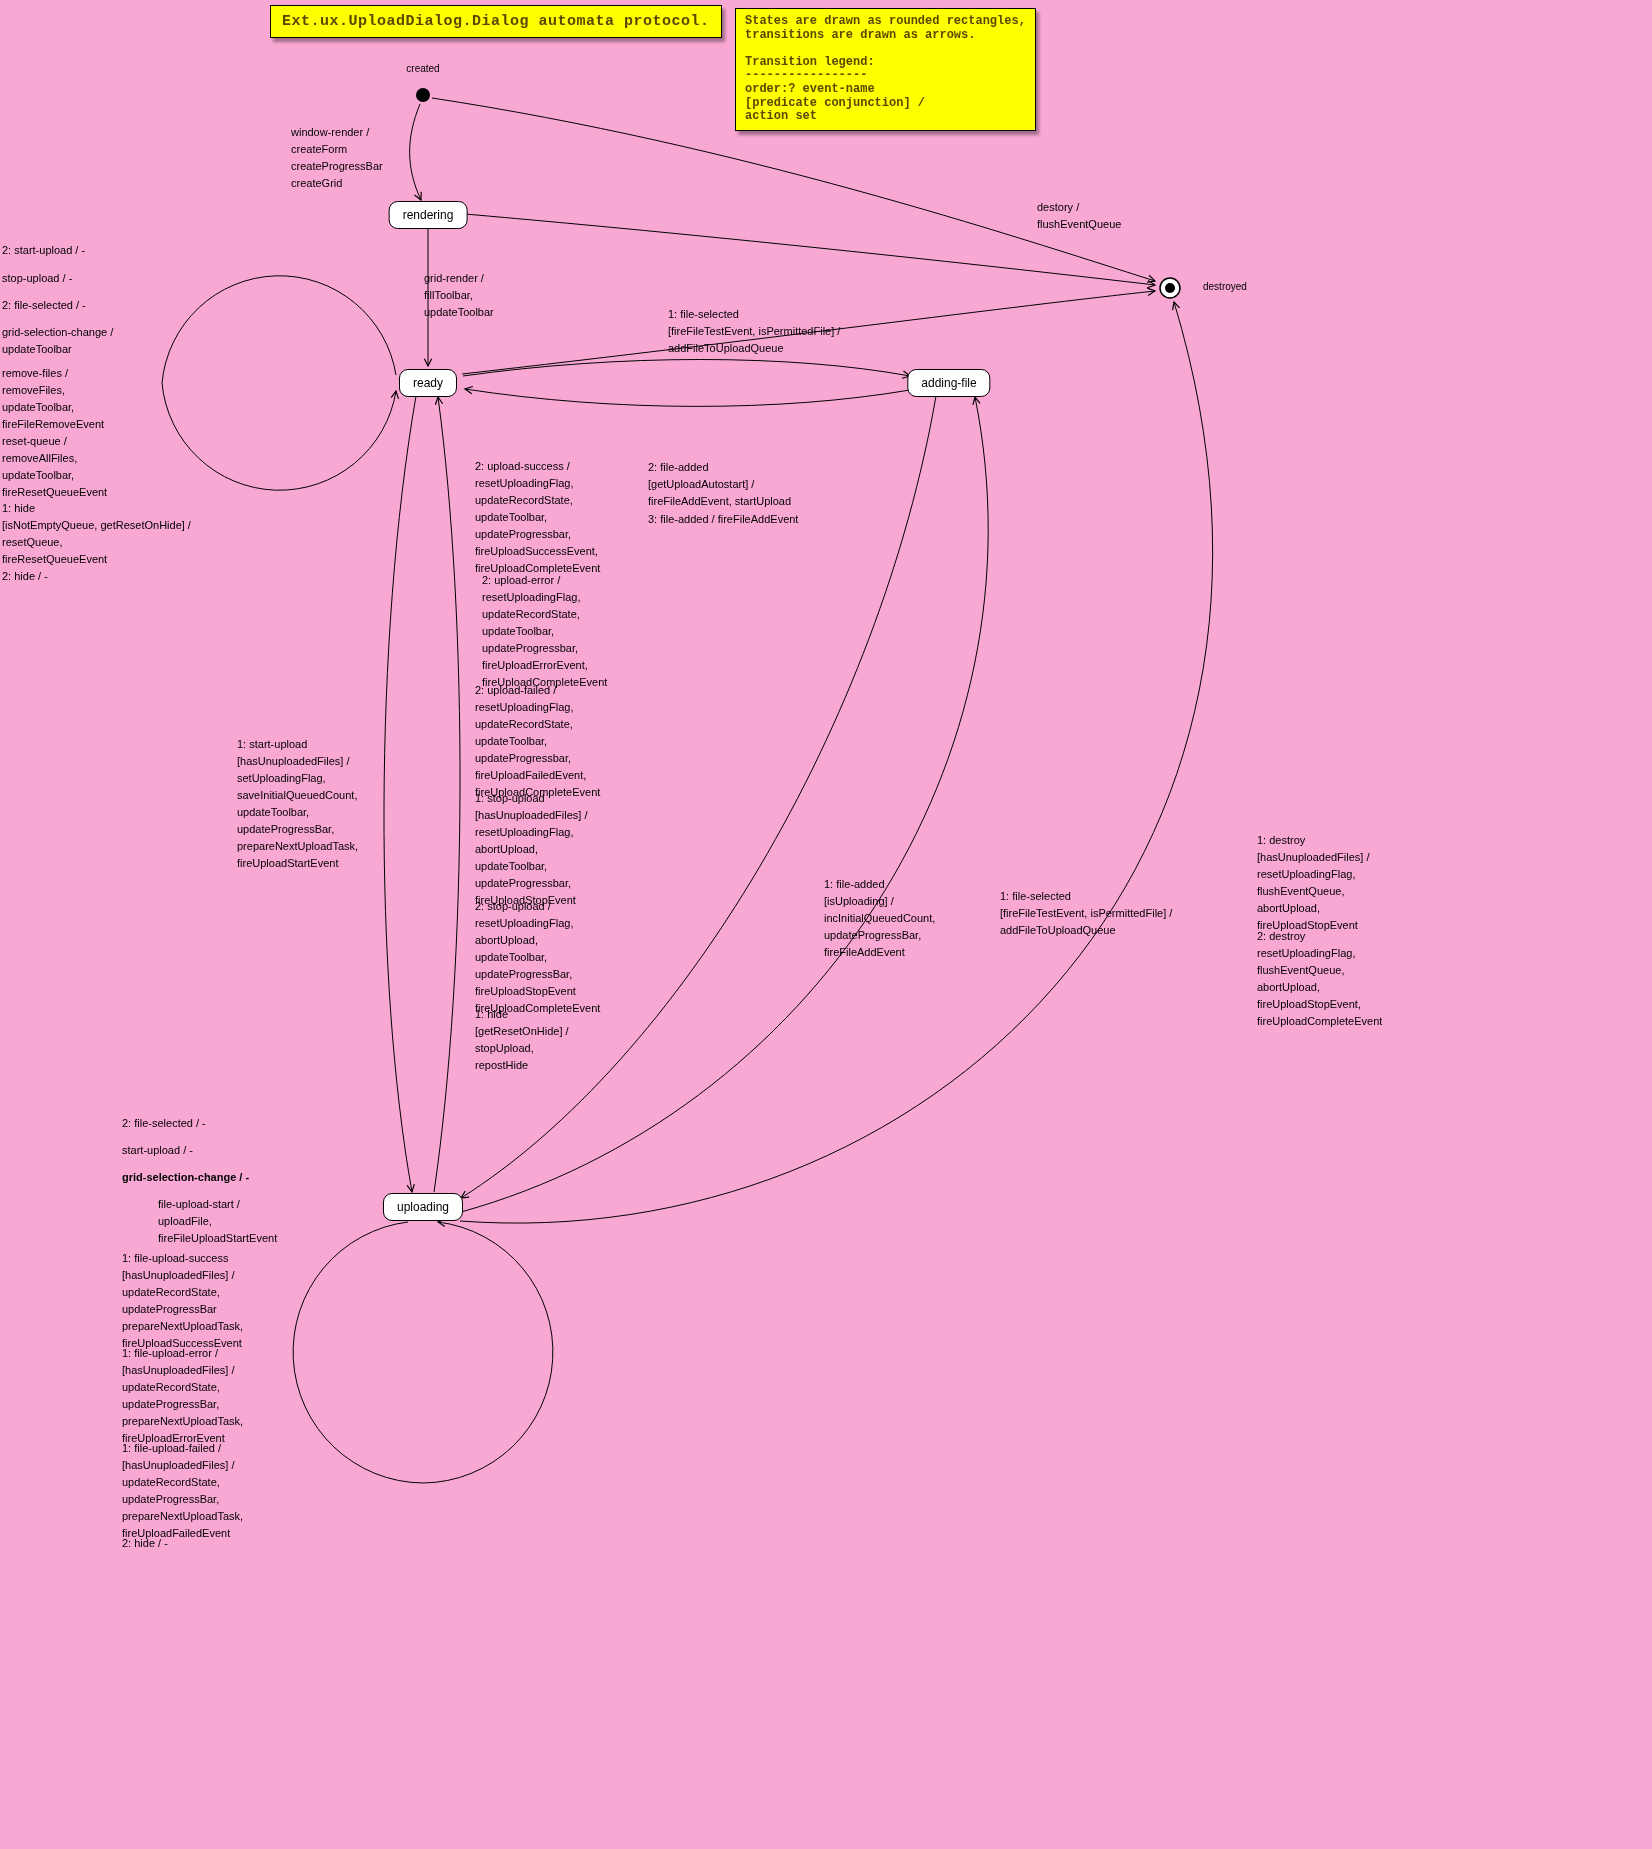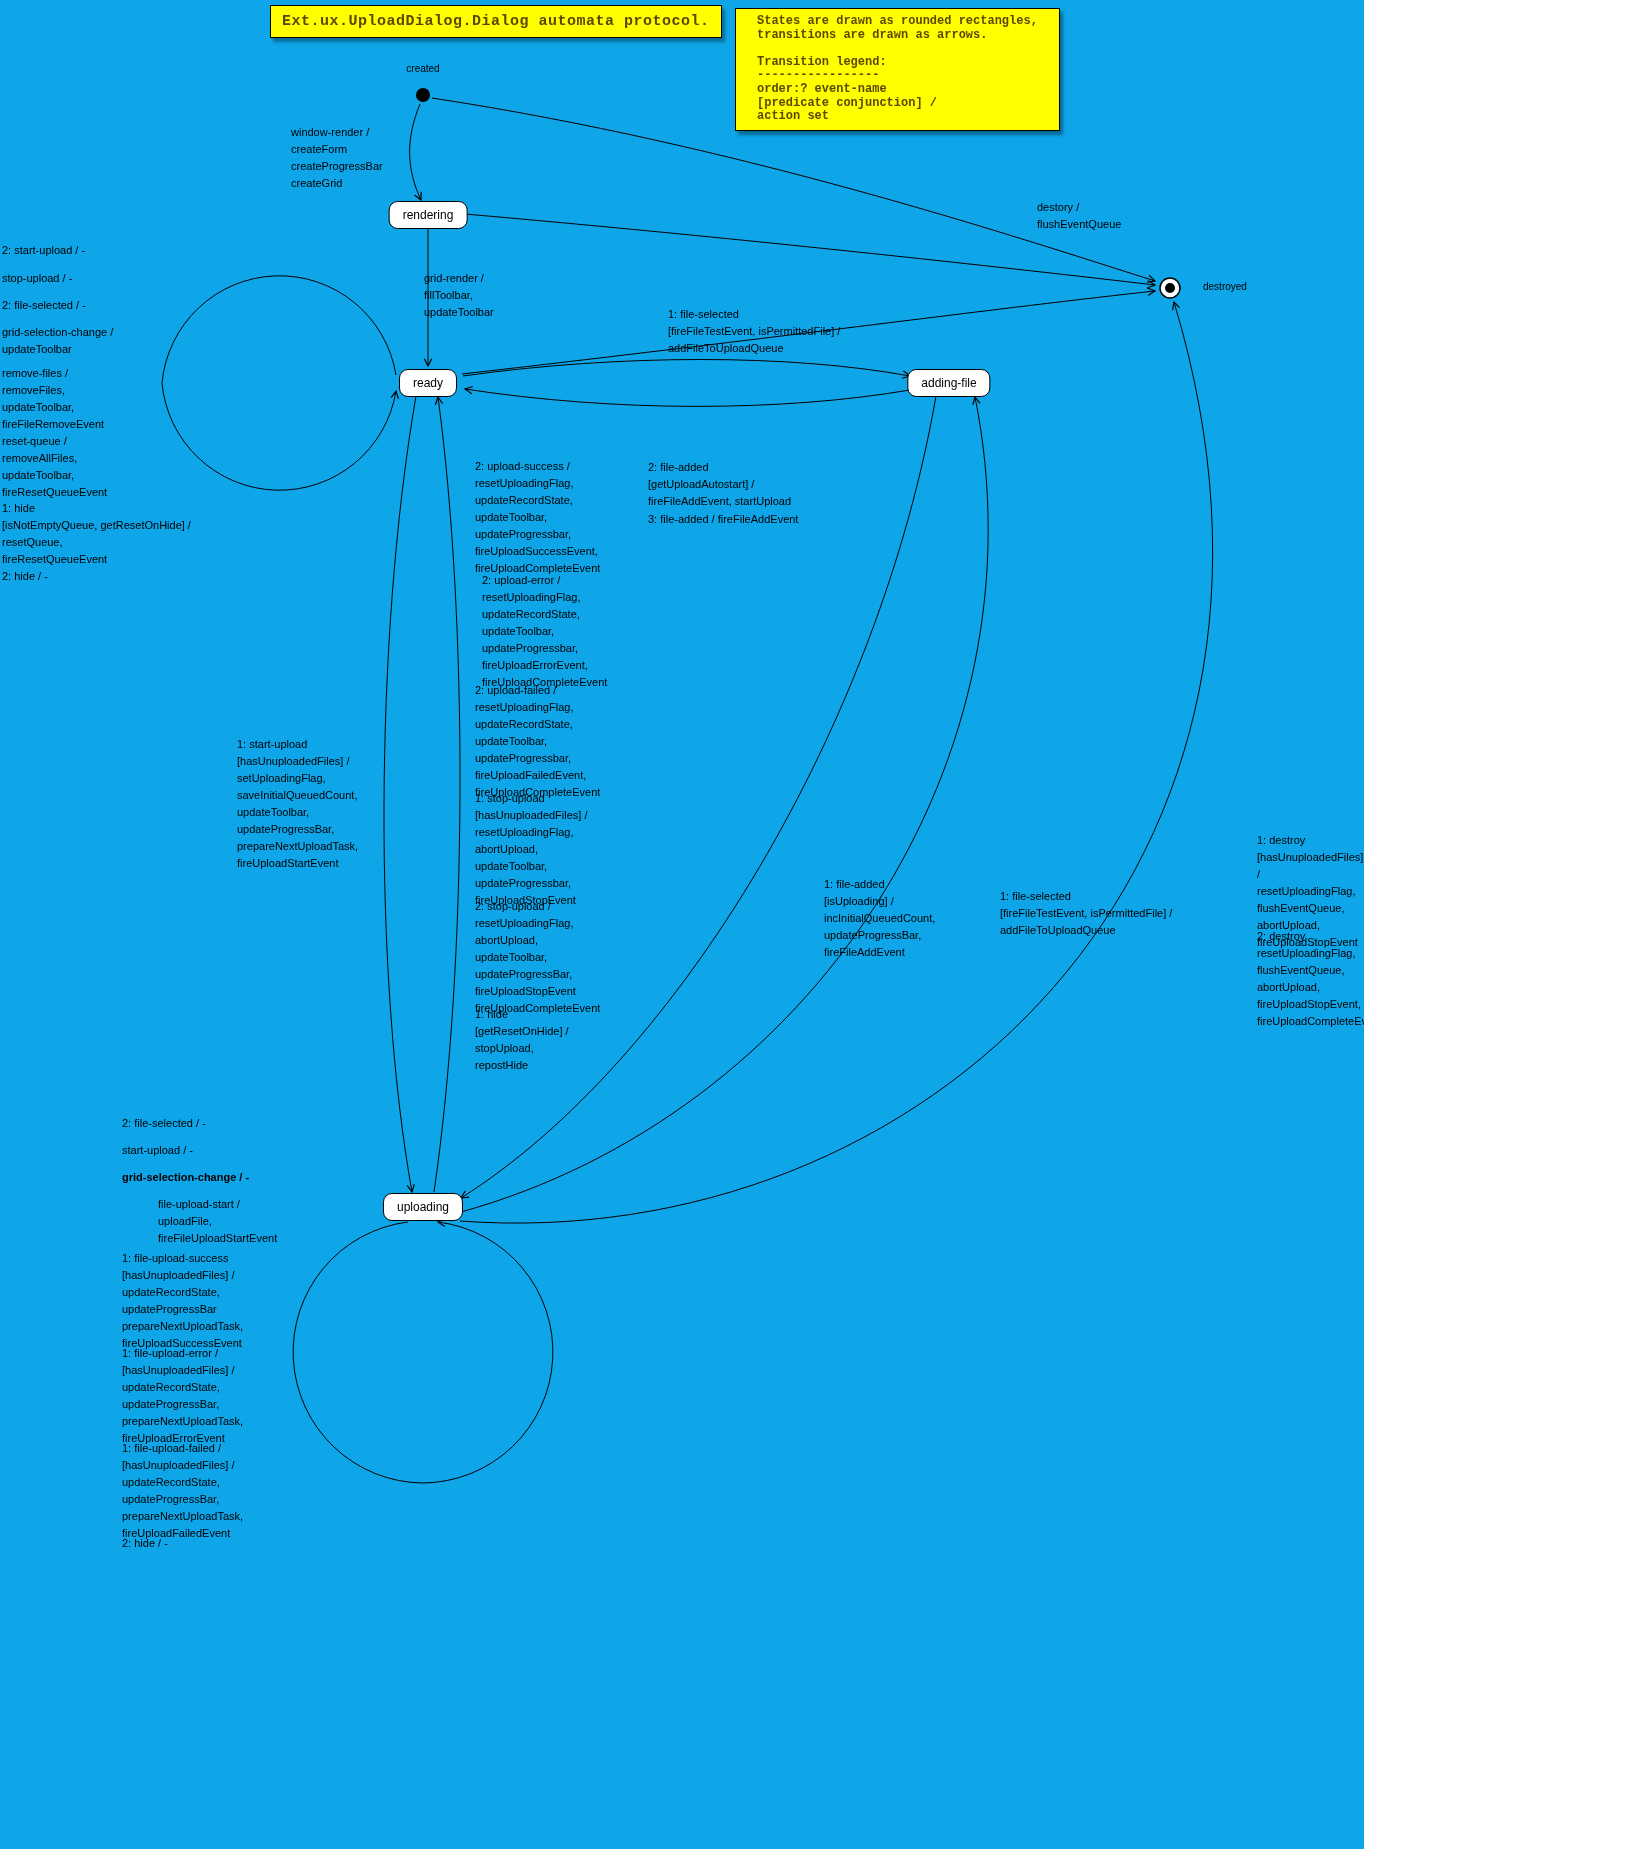"Ext.ux.UploadDialog.Dialog automata" .canvas { background: #0ea5e9 -> #f9a8d4; width: 1364px -> 1652px }
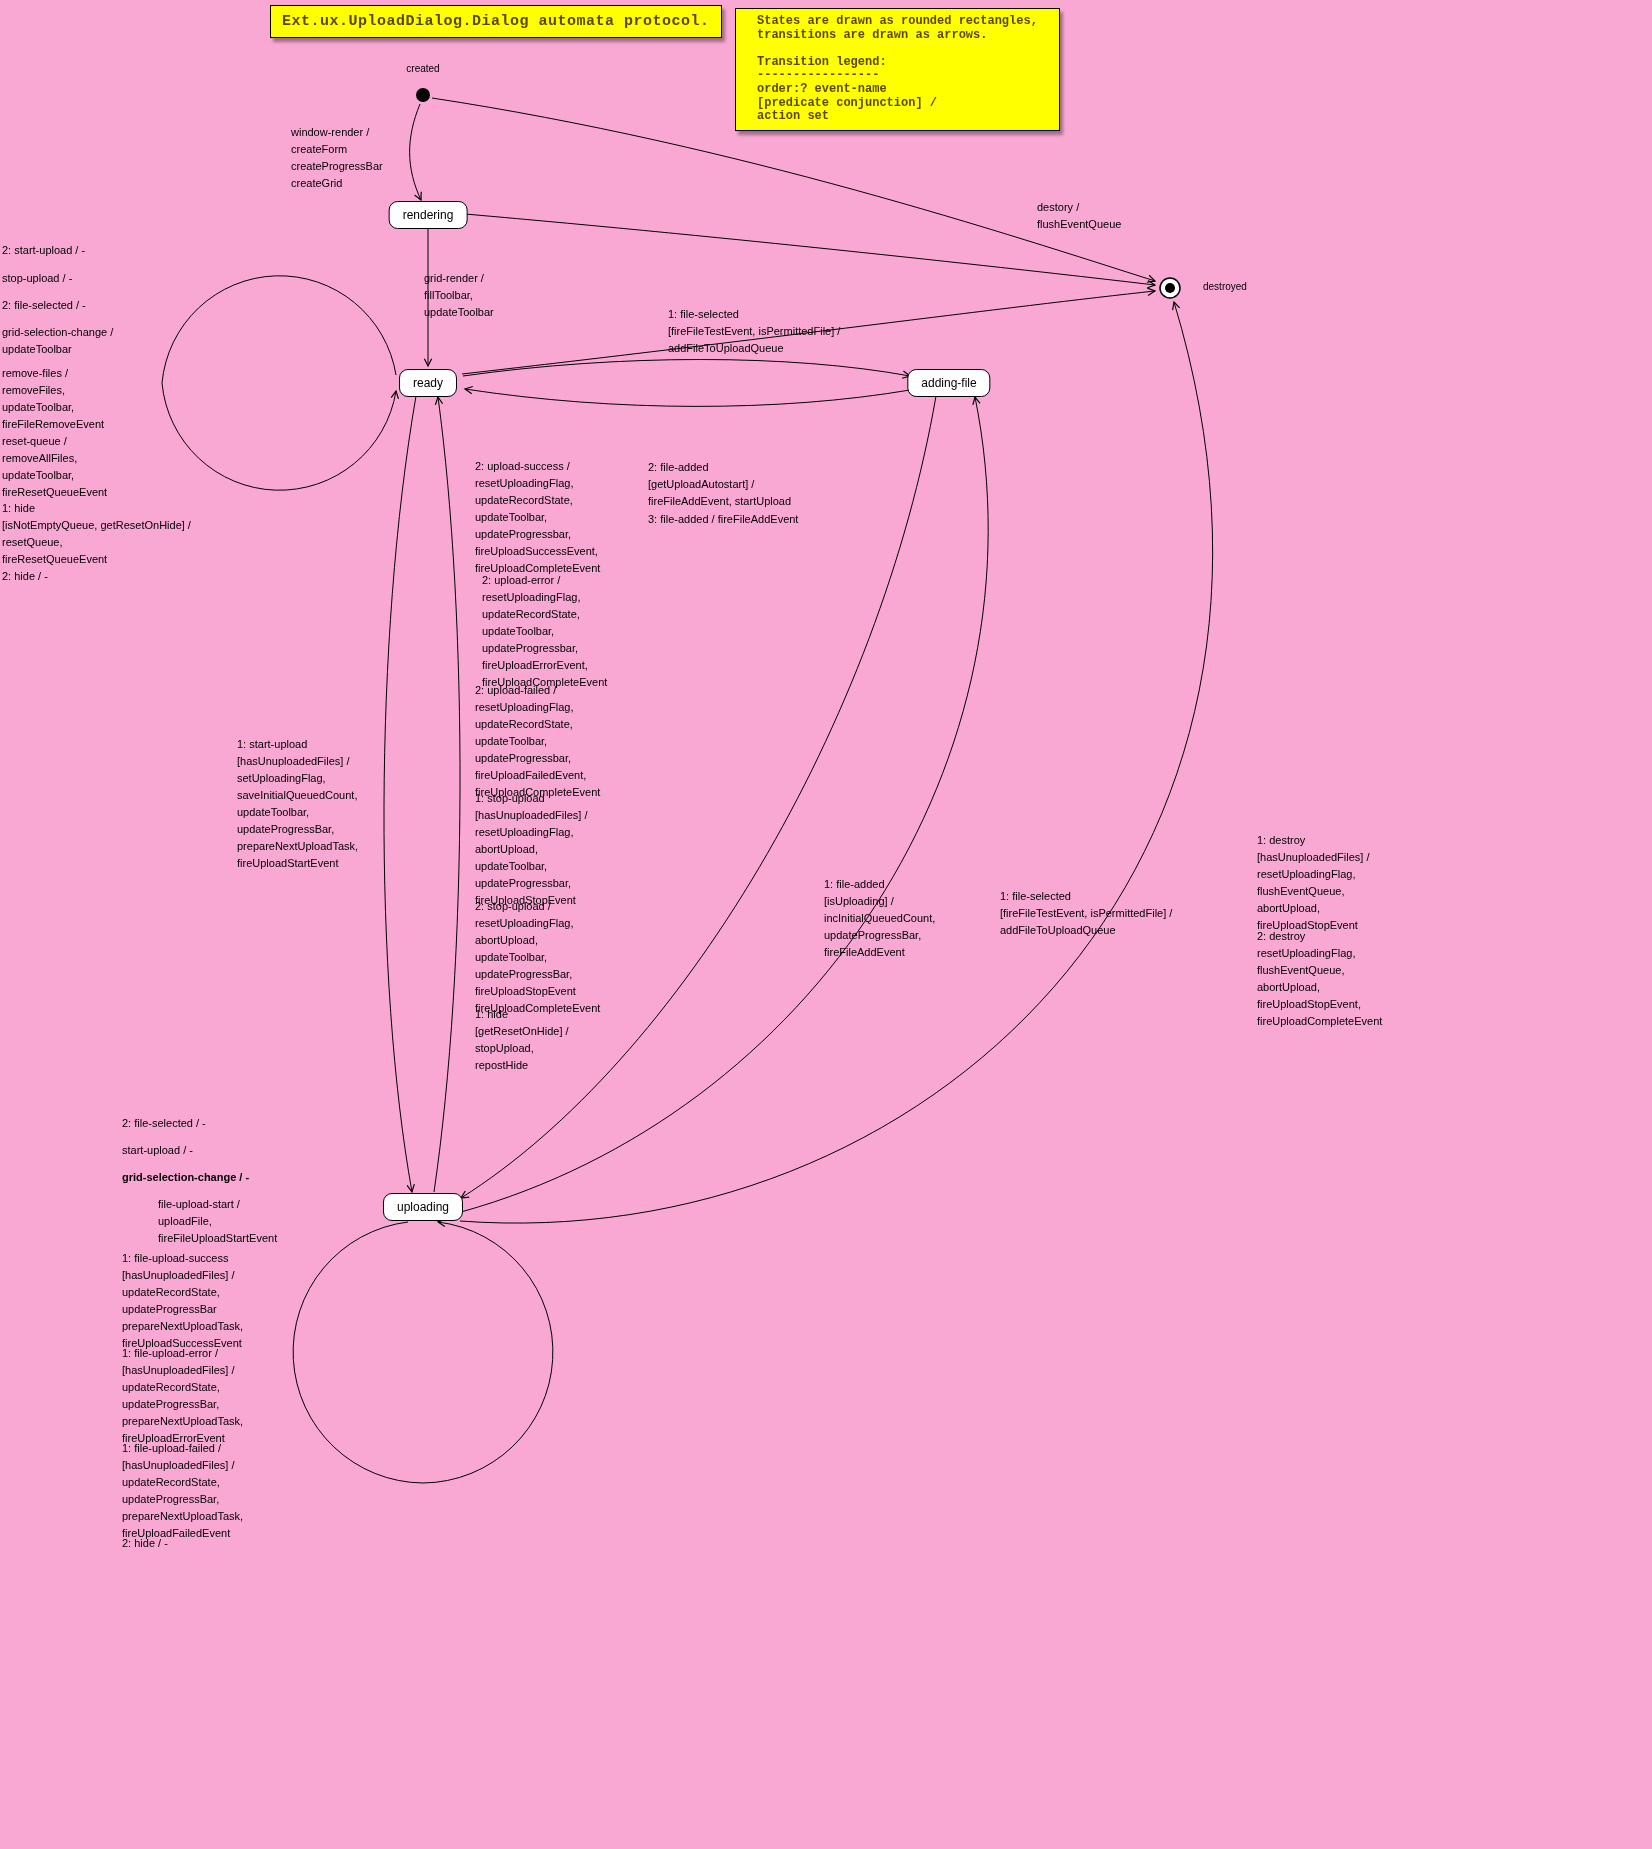"States are drawn as rounded" .note.legend { padding: 6px 21px -> 6px 9px }
